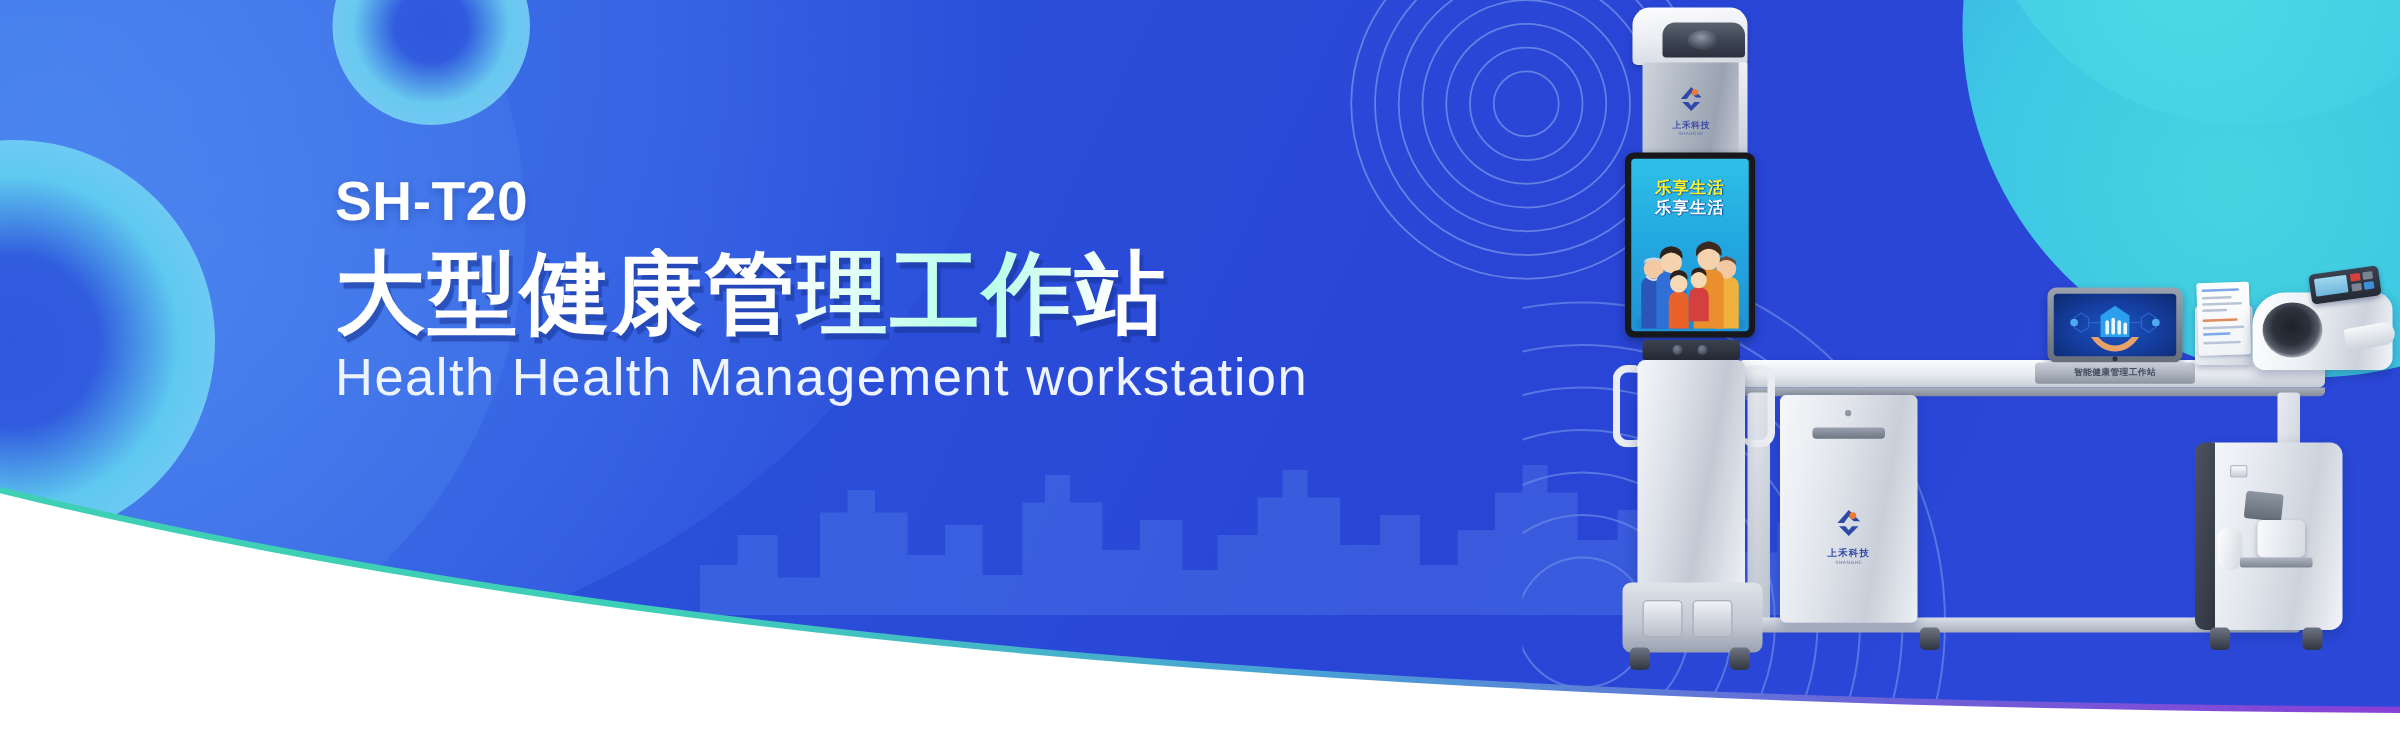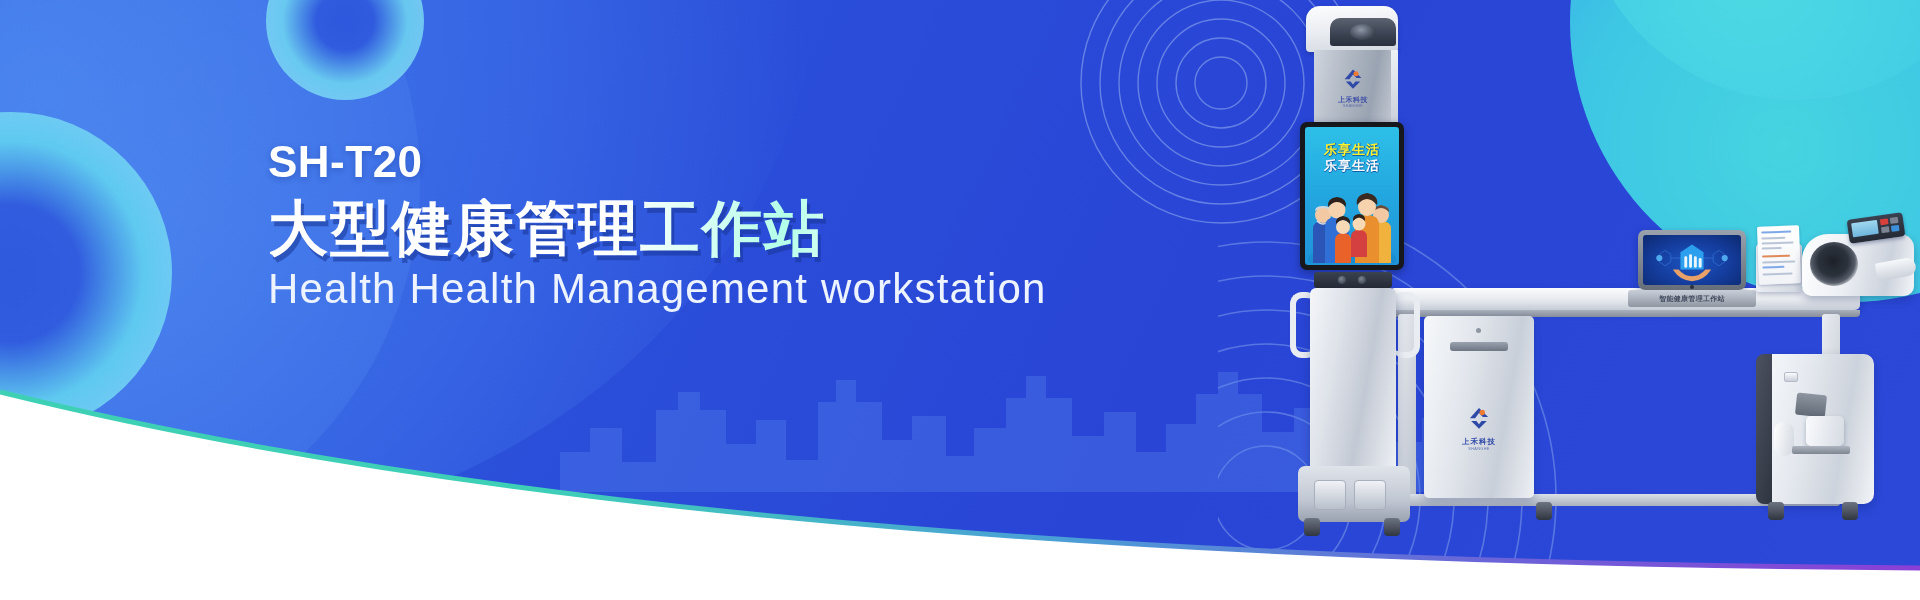"大型健康管理工作站" .headline { font-size: 60px -> 72px }
